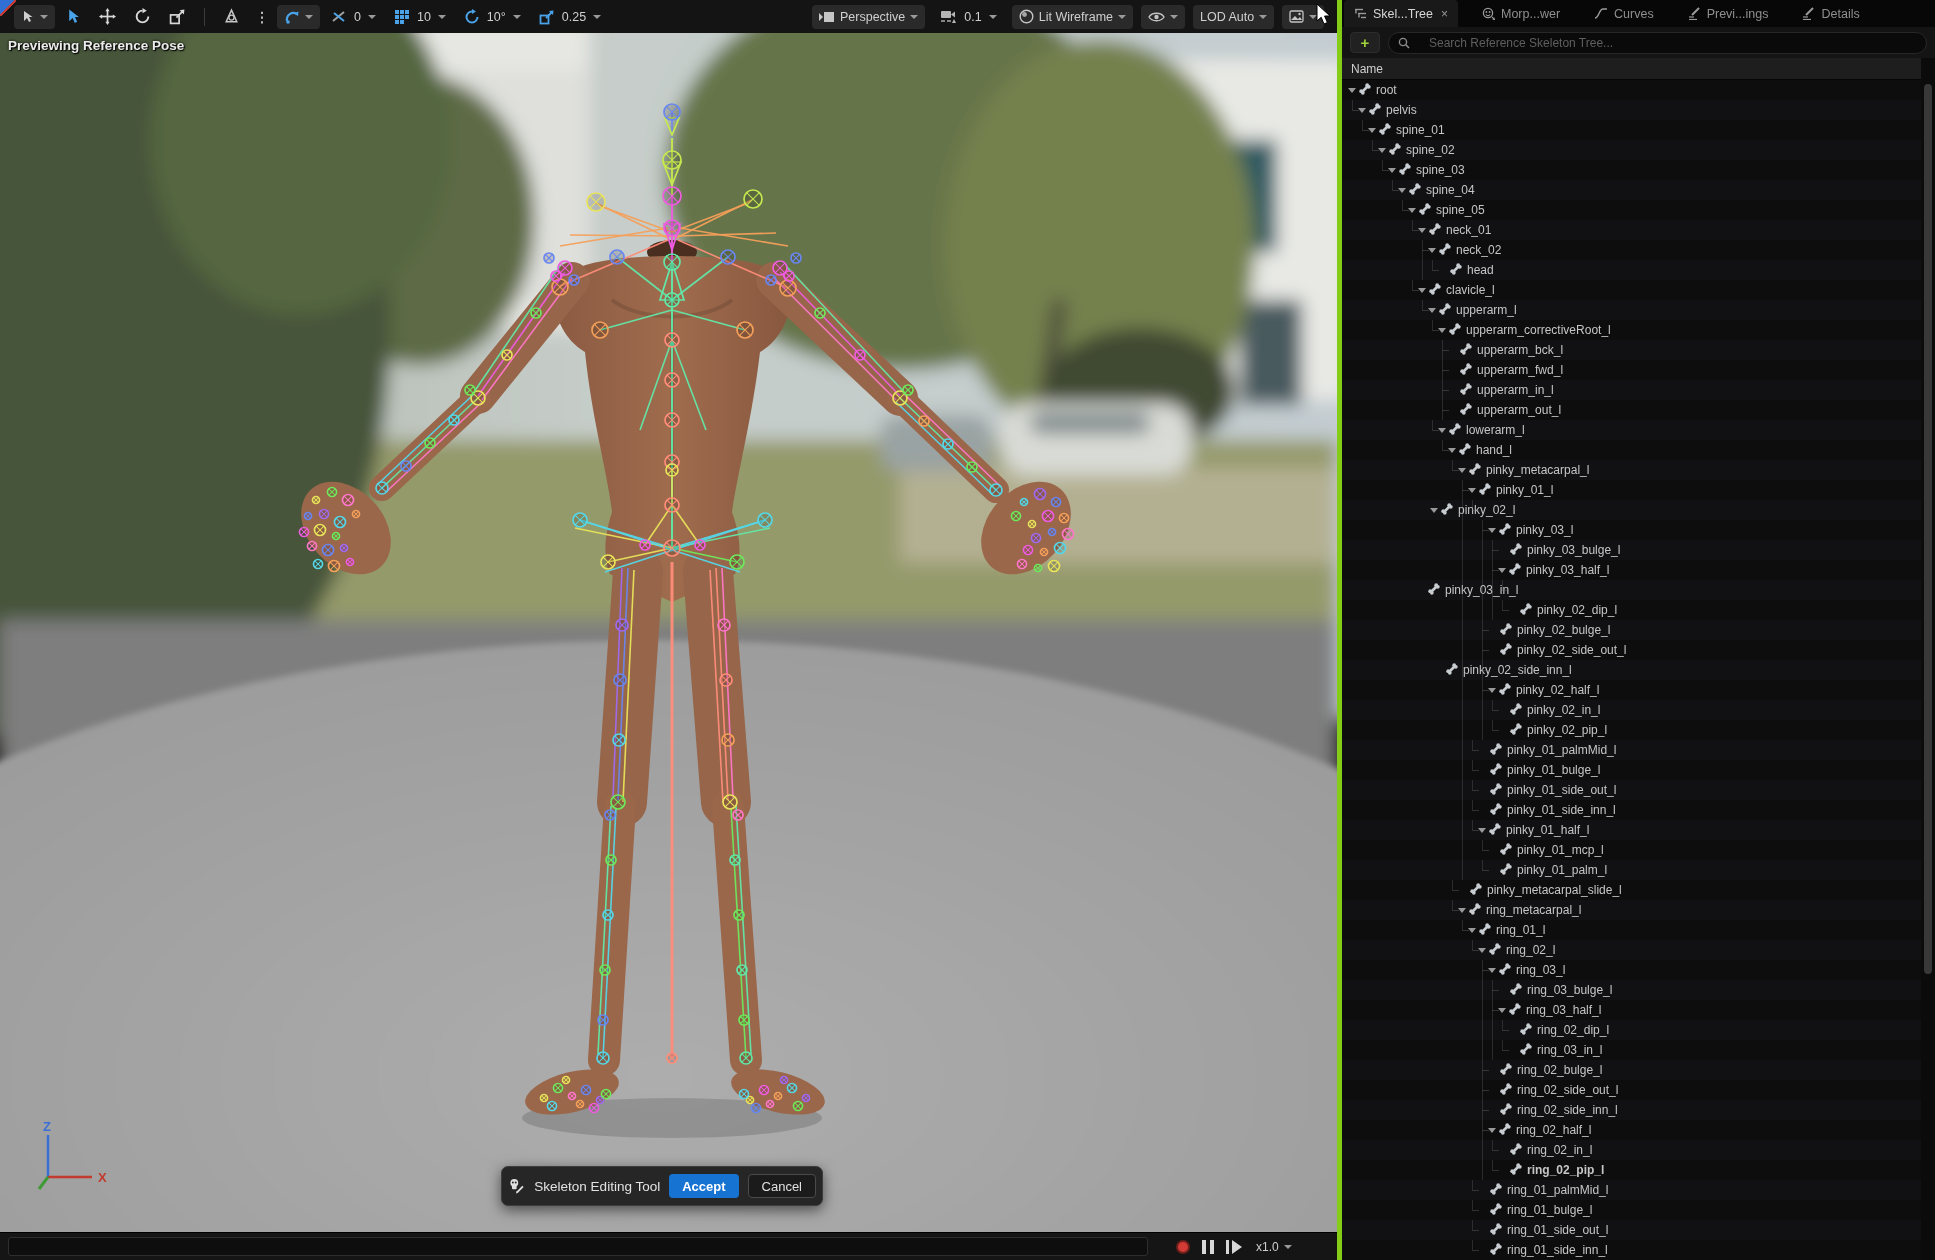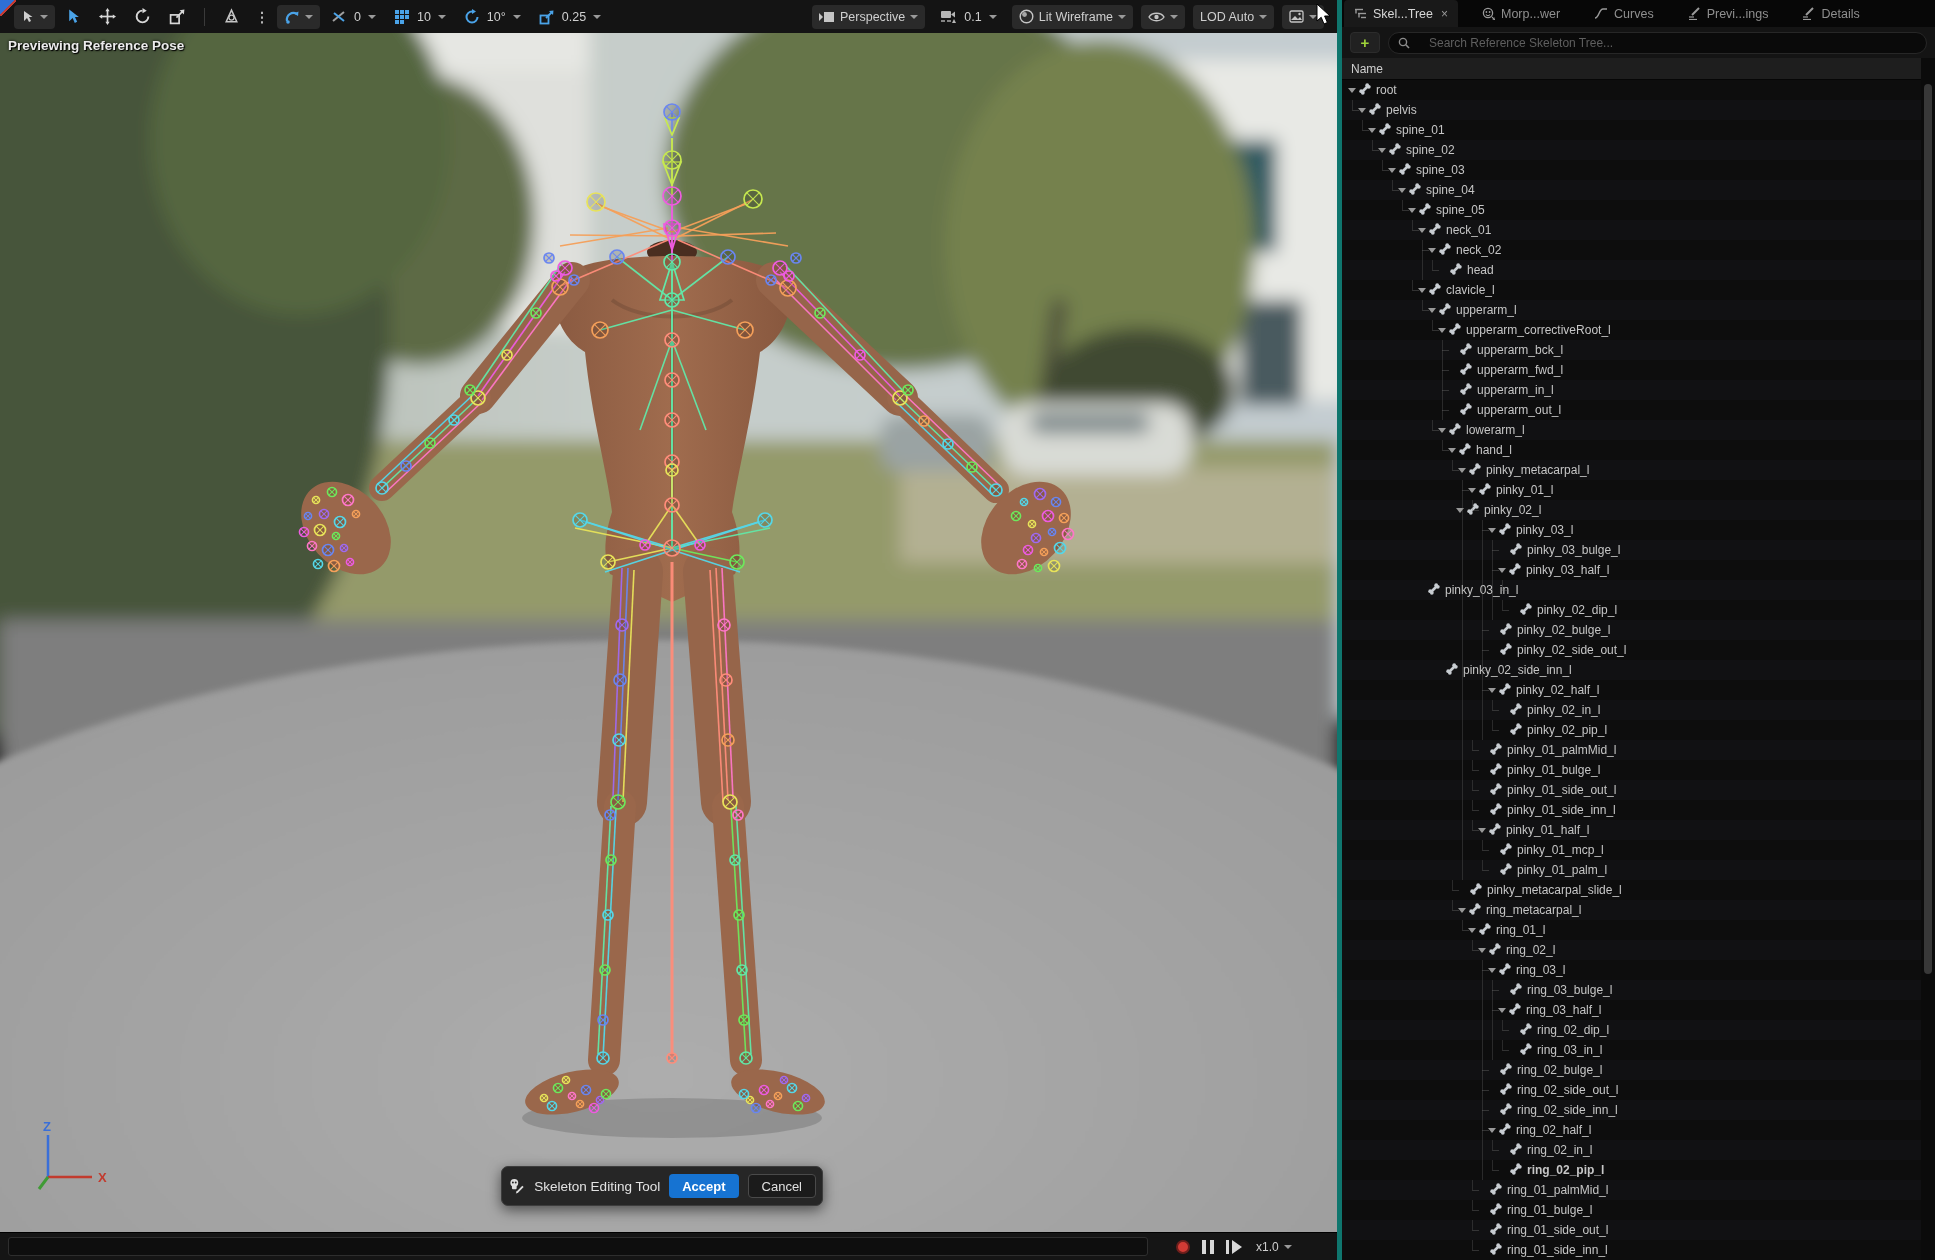"Skel...Tree" #panel { border-left: 5px solid #0f766e -> 5px solid #84cc16 }
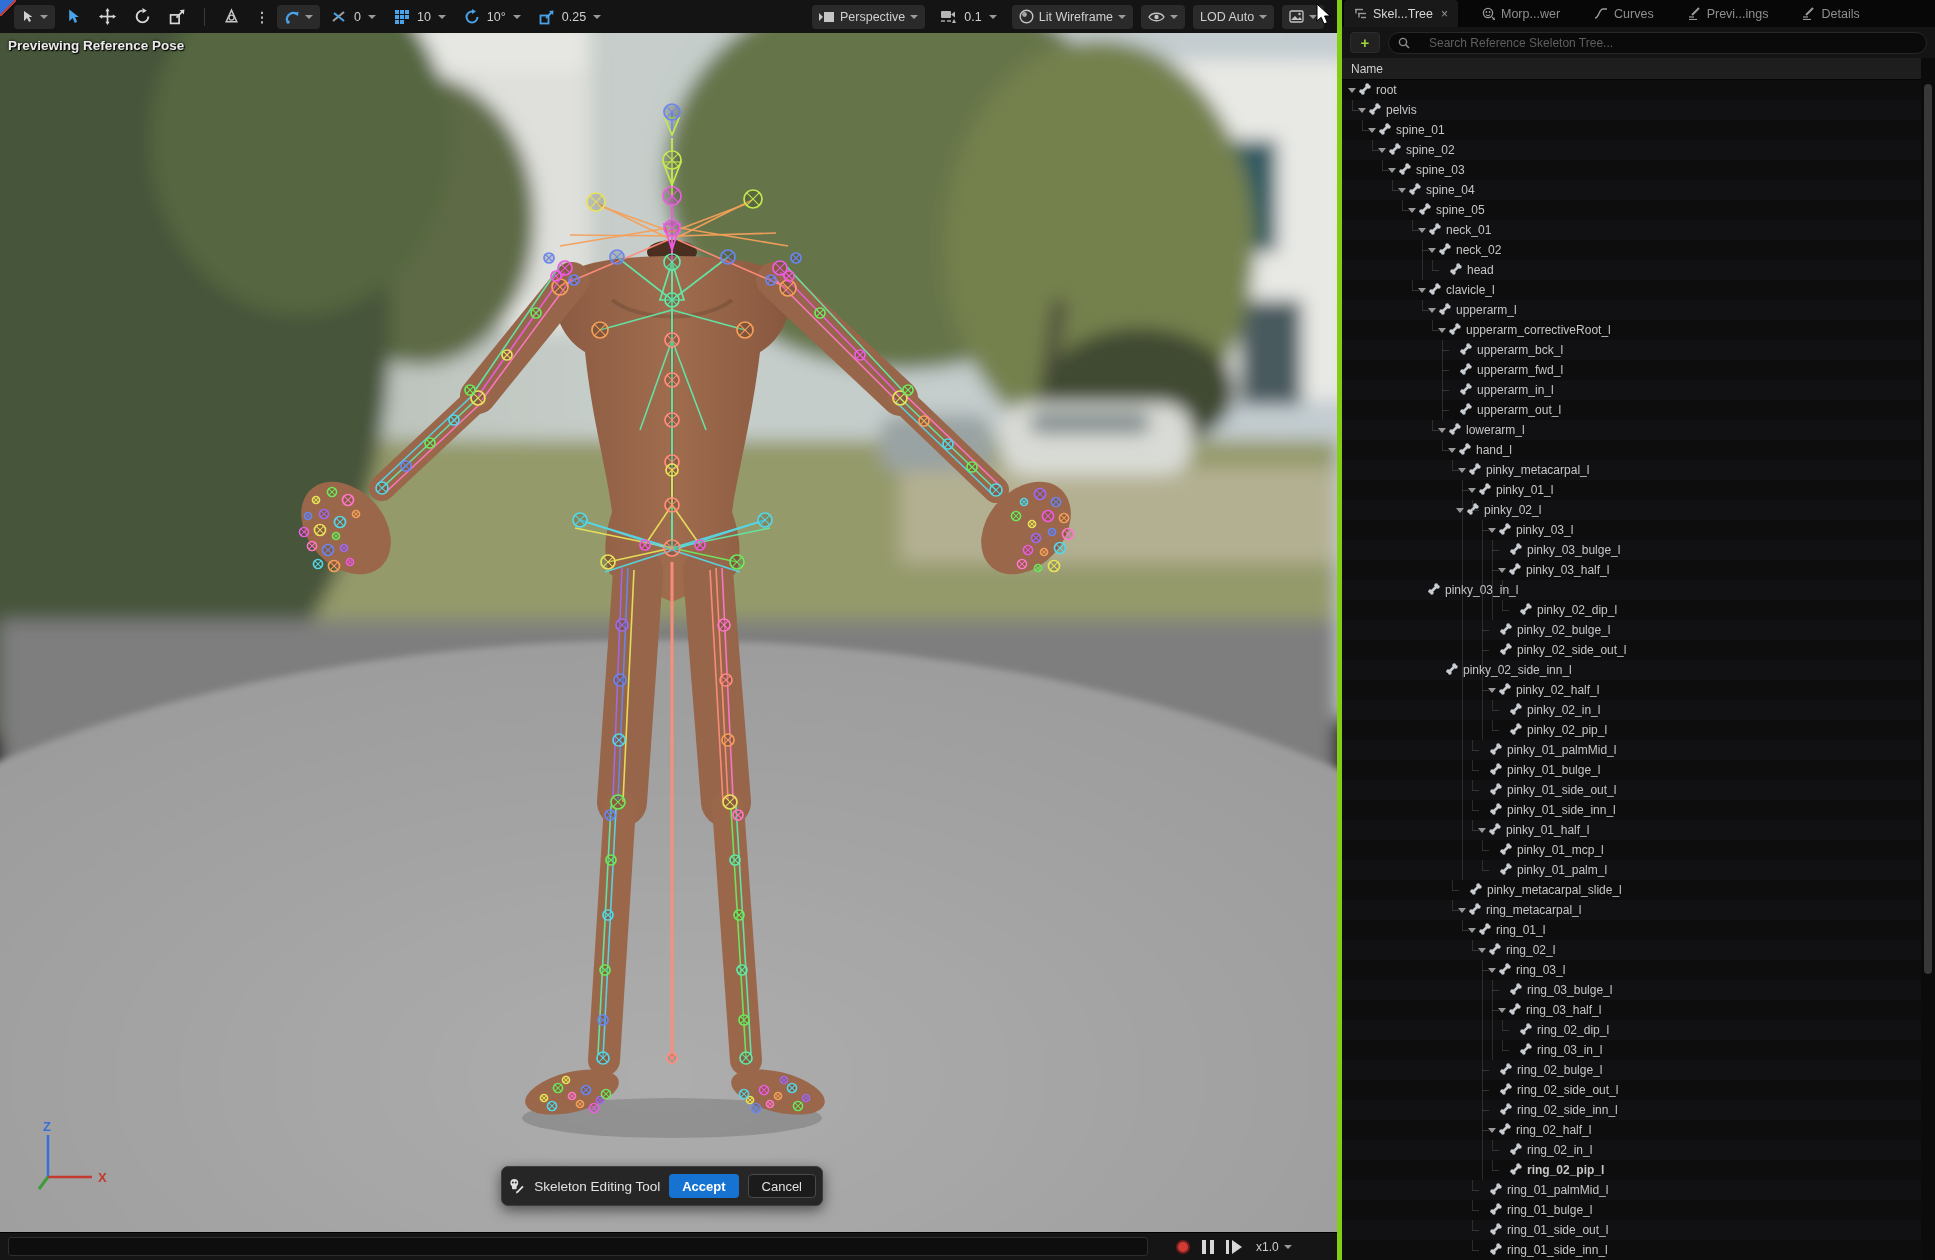"pinky_02_l" div.trow { padding-left: 114px -> 88px }
